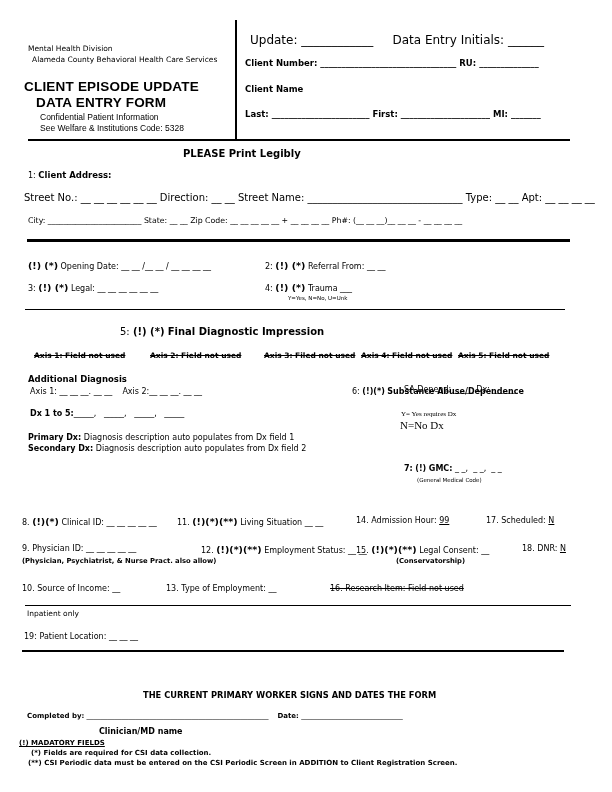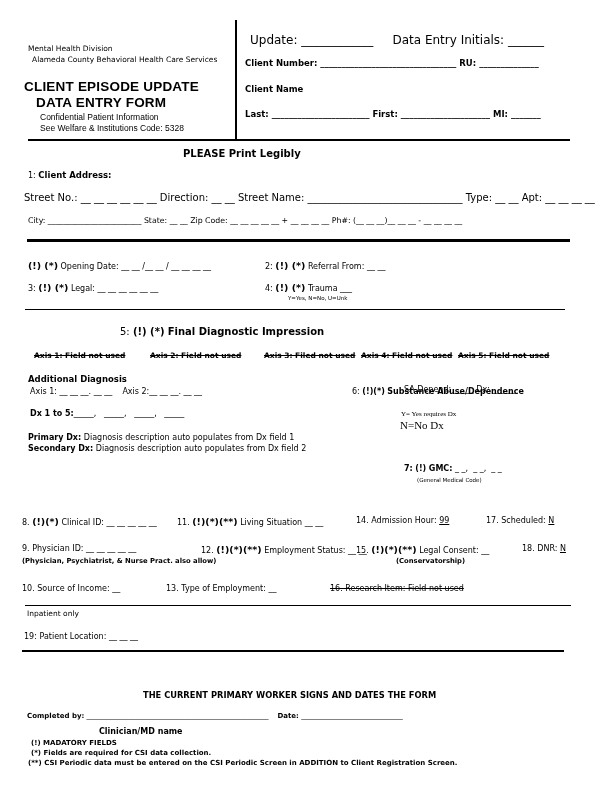"(!) MADATORY FIELDS" div.abs { left: 31px -> 19px; text-decoration: none -> underline }
